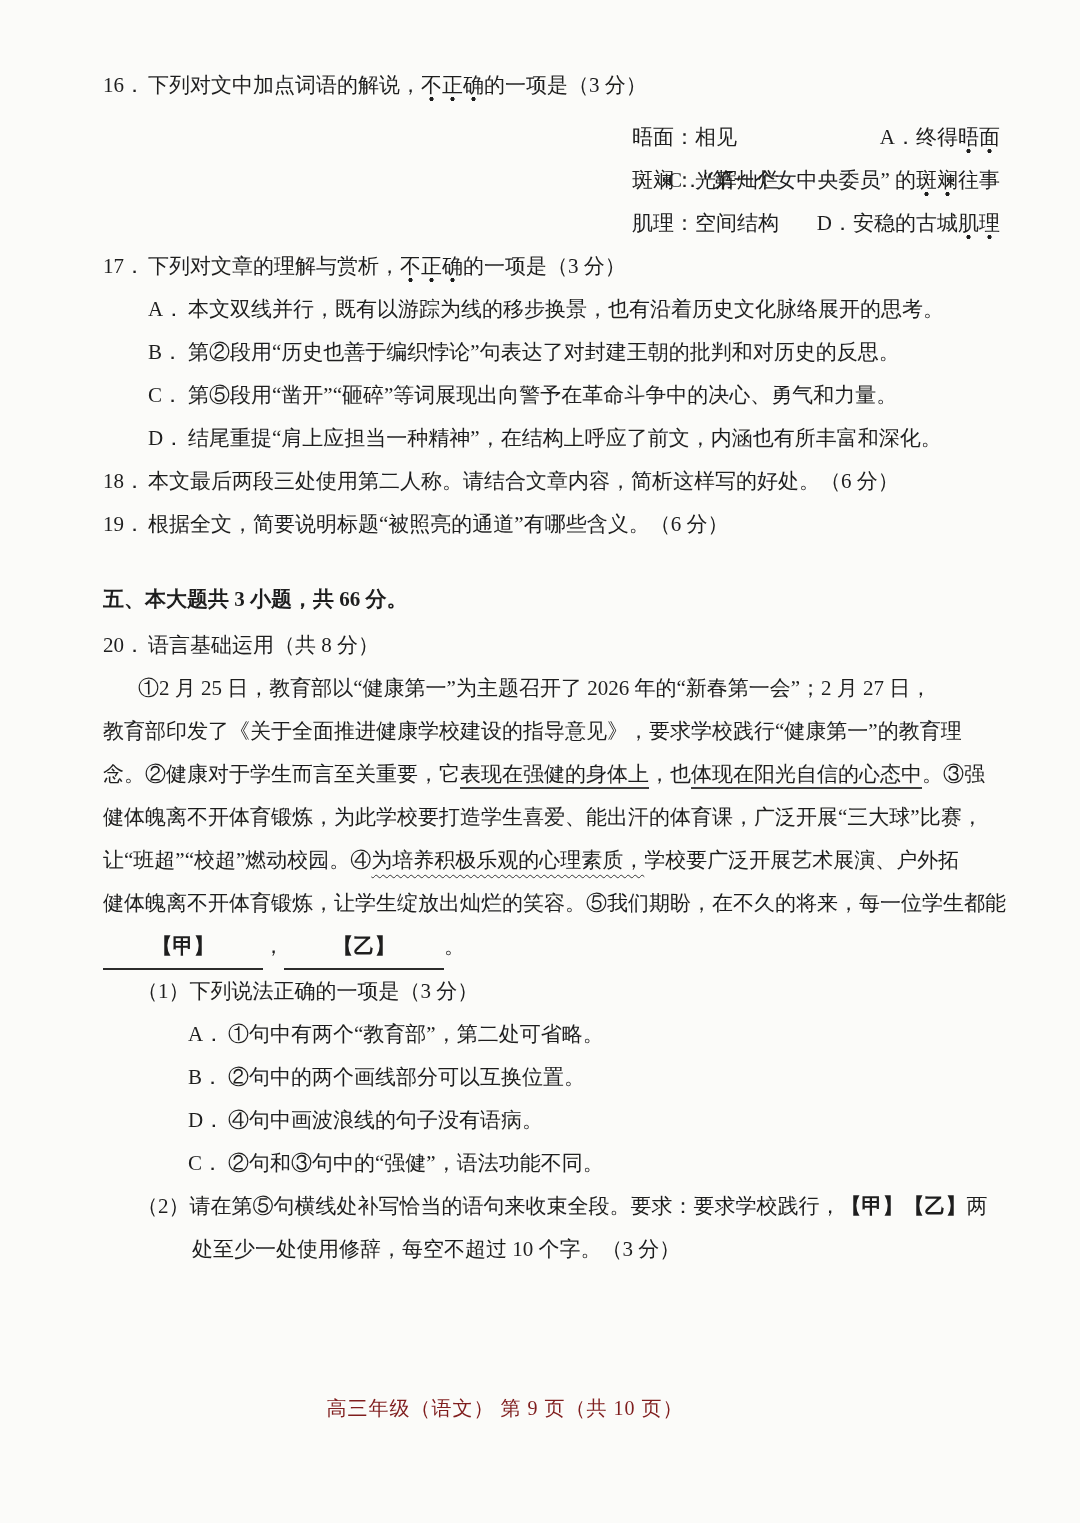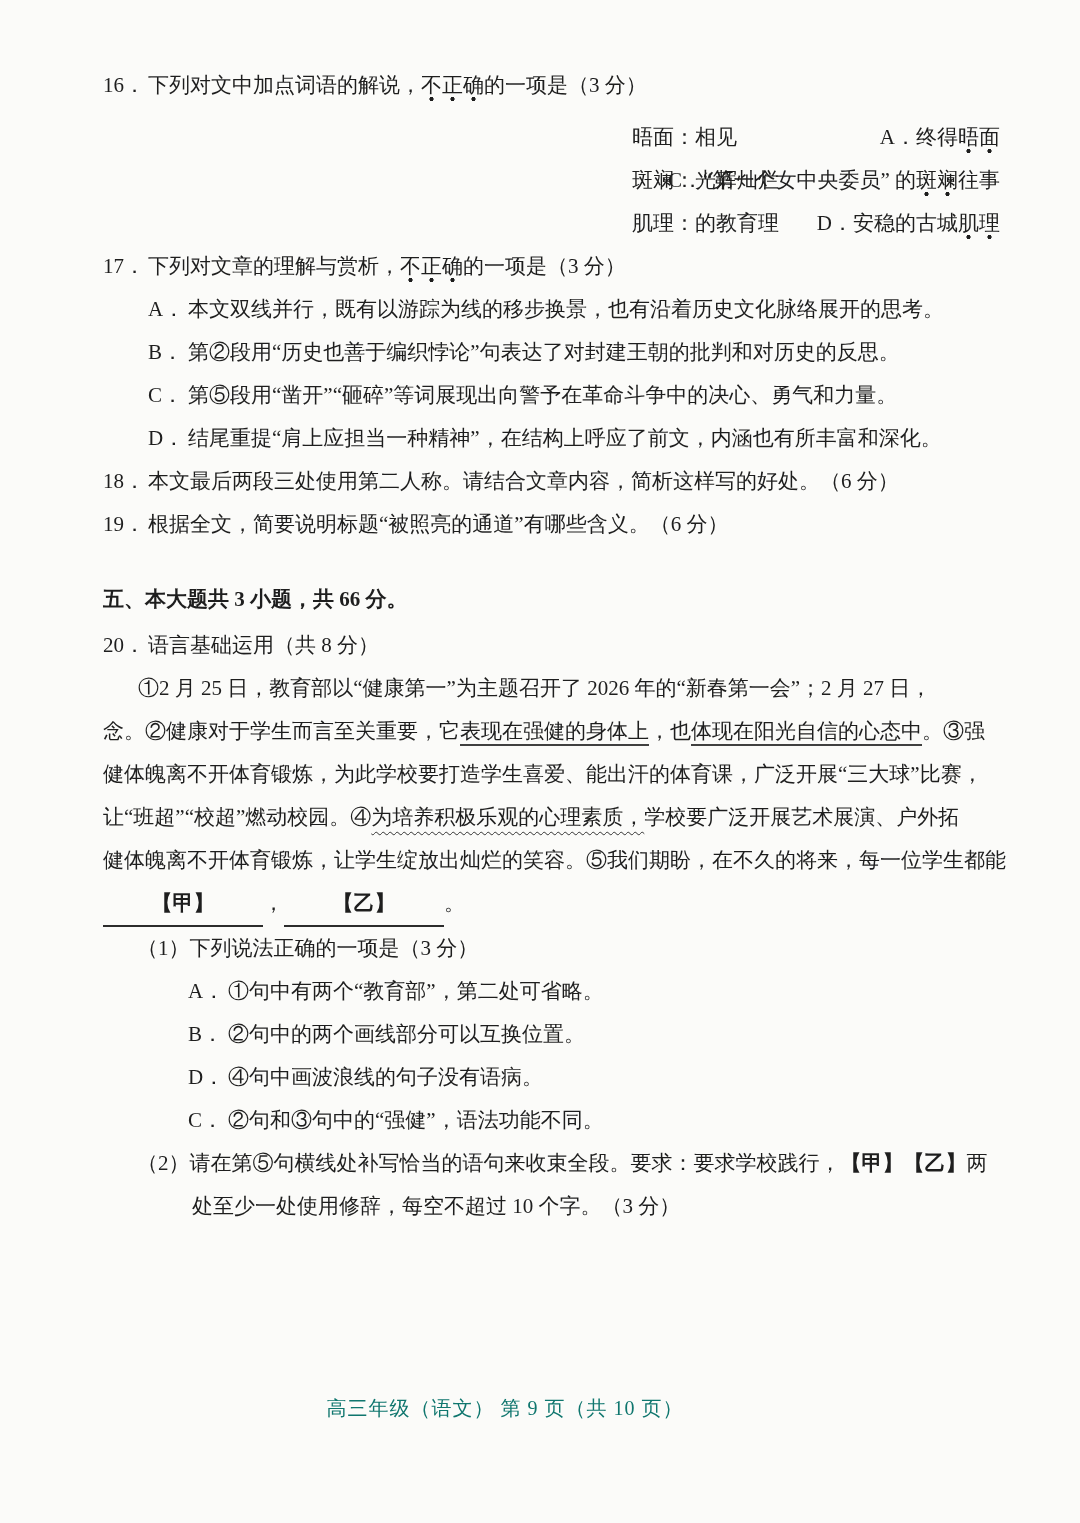"肌理：的教育理" span.gloss { text: 的教育理 -> 空间结构 }
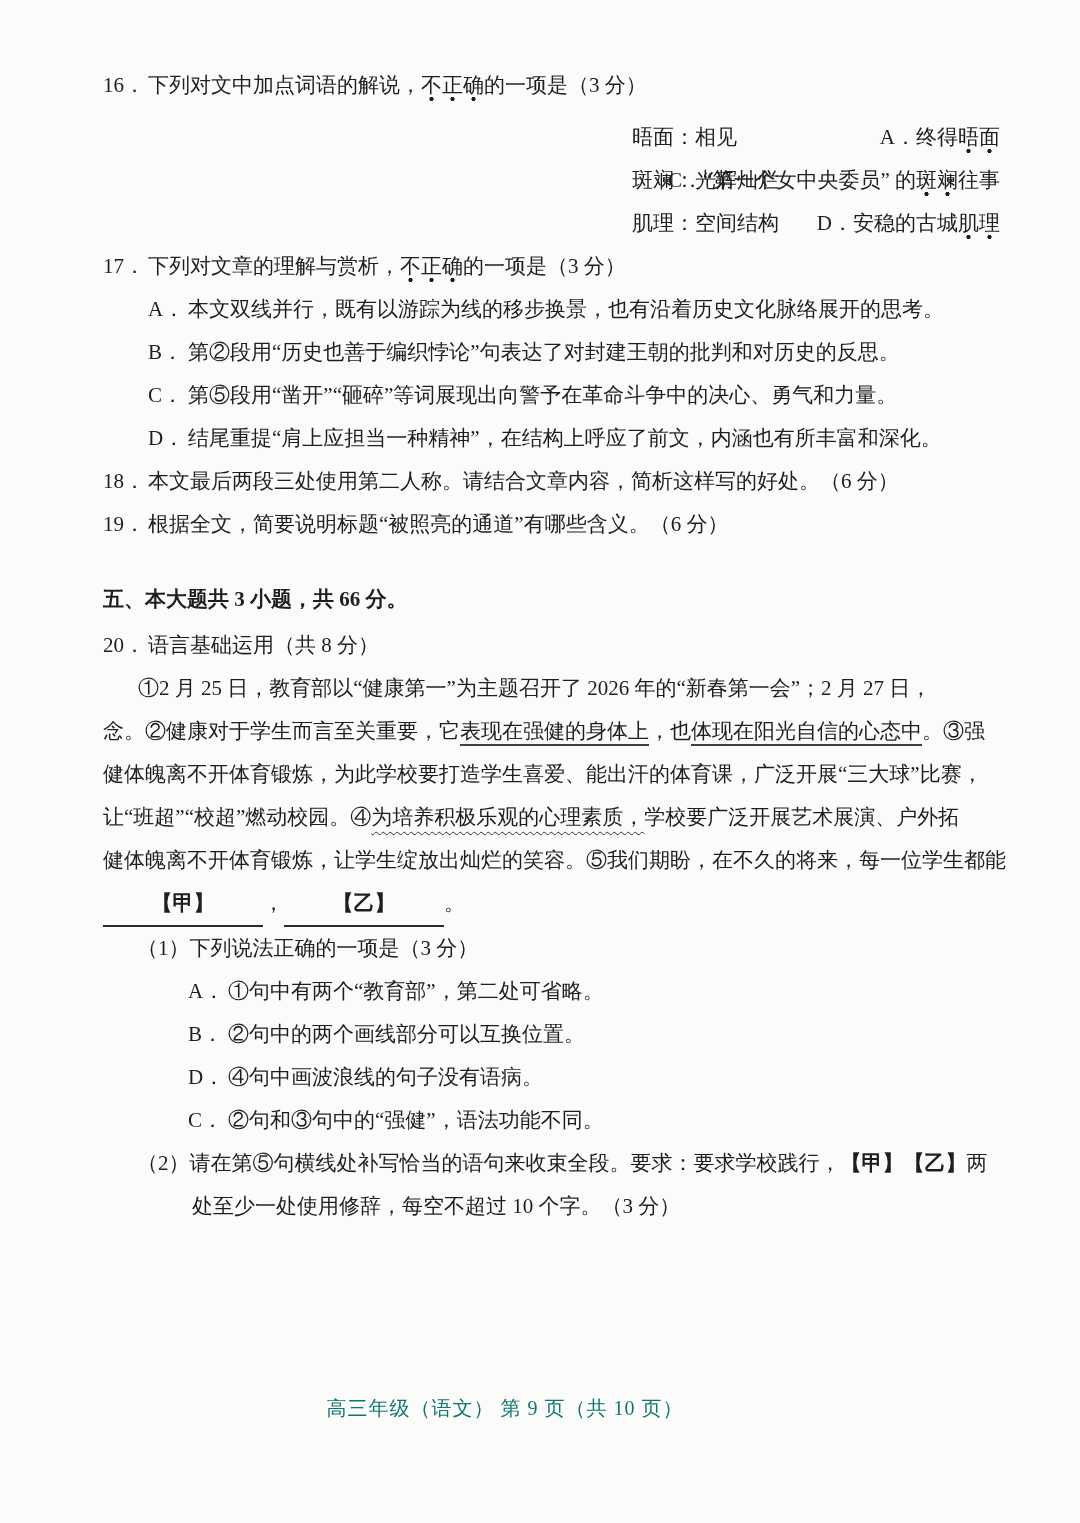"教育部印发了《关于全面推进健康学校建设的指导意见》，要求学校践行“健康第一”的教" div.line { html: none -> <div>教育部印发了《关于全面推进健康学校建设的指导意见》，要求学校践行“健康第一”的教育理</div> }
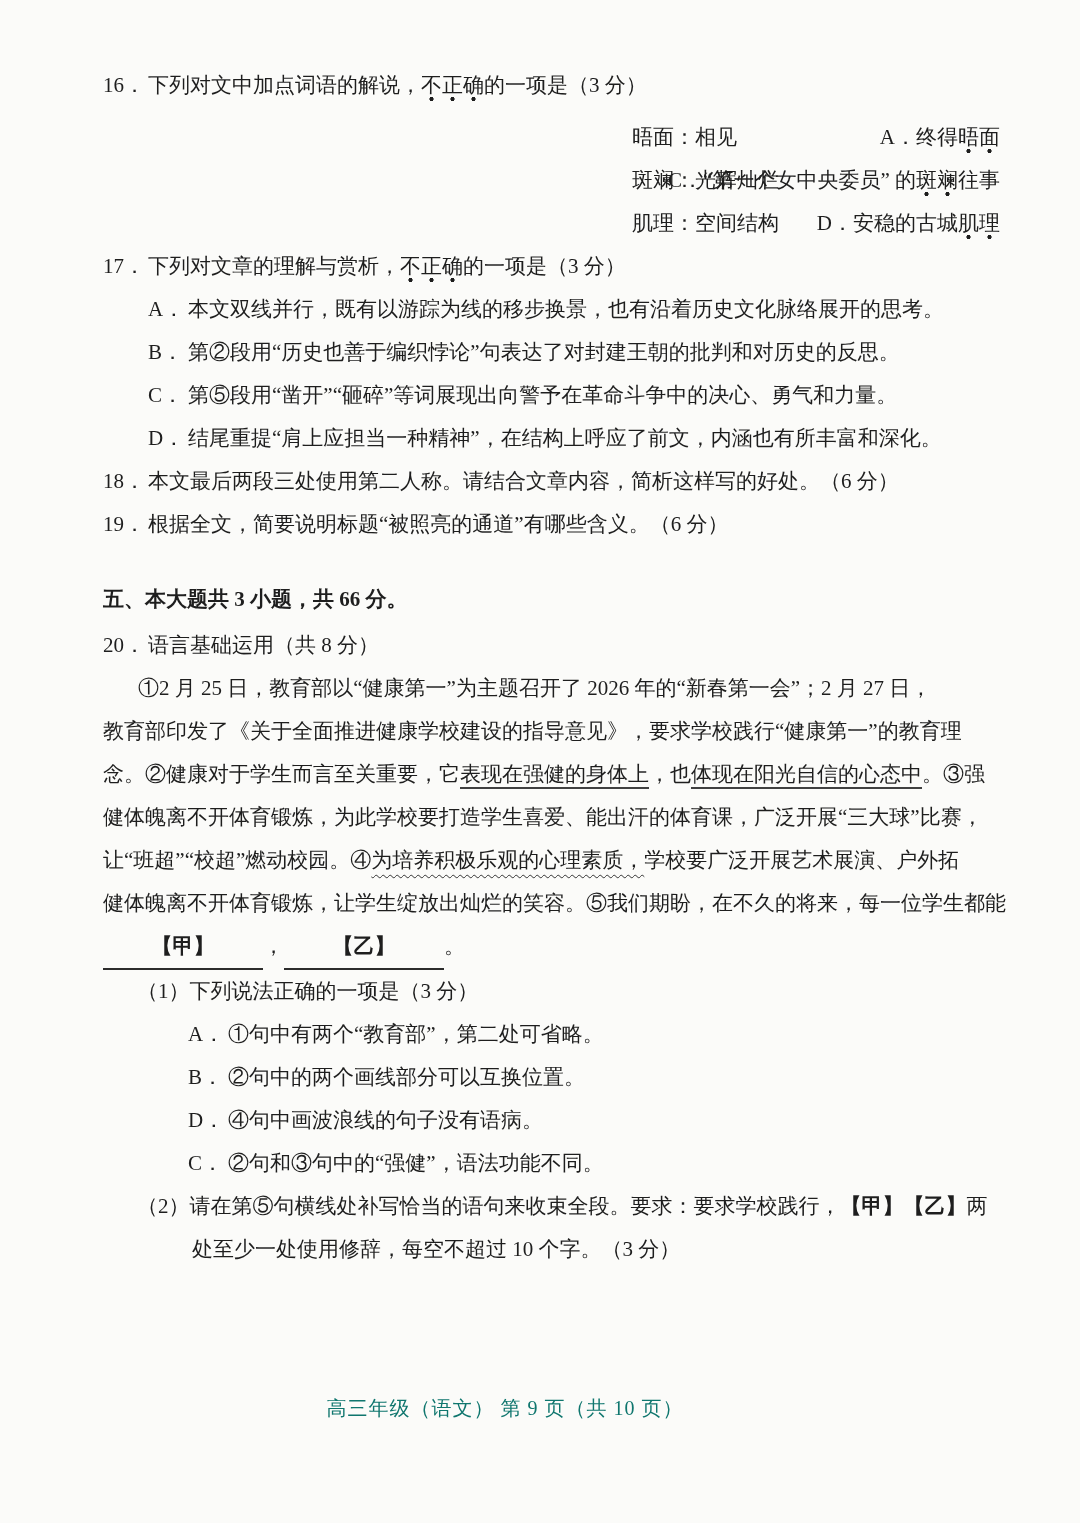"高三年级（语文） 第 9 页（共 10" .footer { color: #0f766e -> #7f1d1d }
